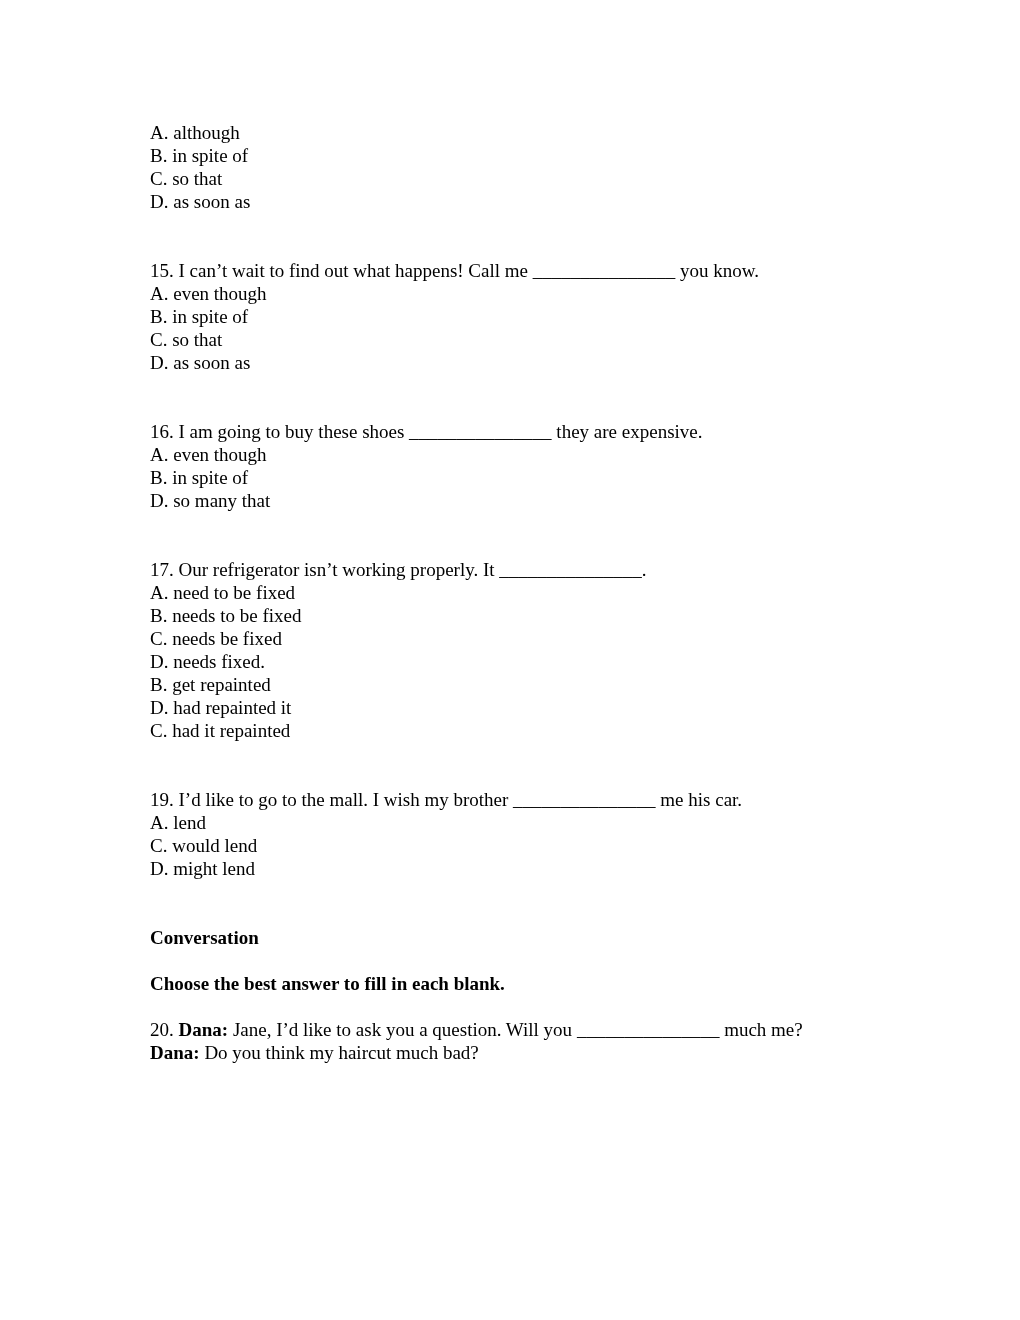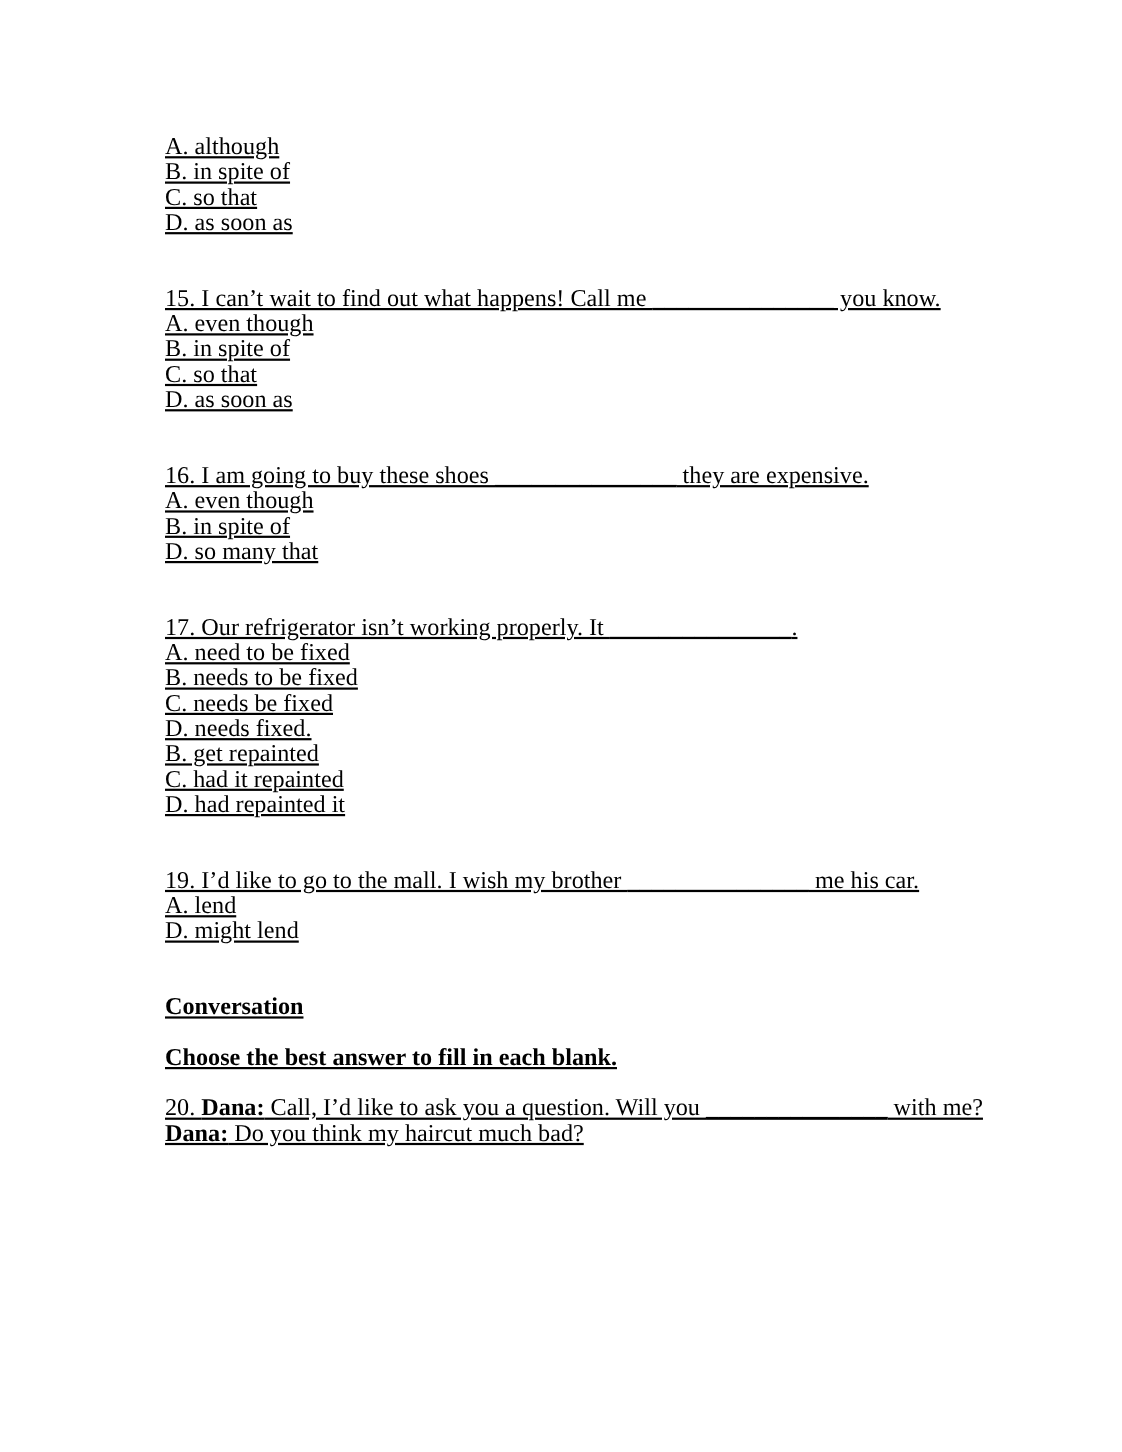"A. although" .page { font-size: 22px -> 19px; text-decoration: underline -> none }
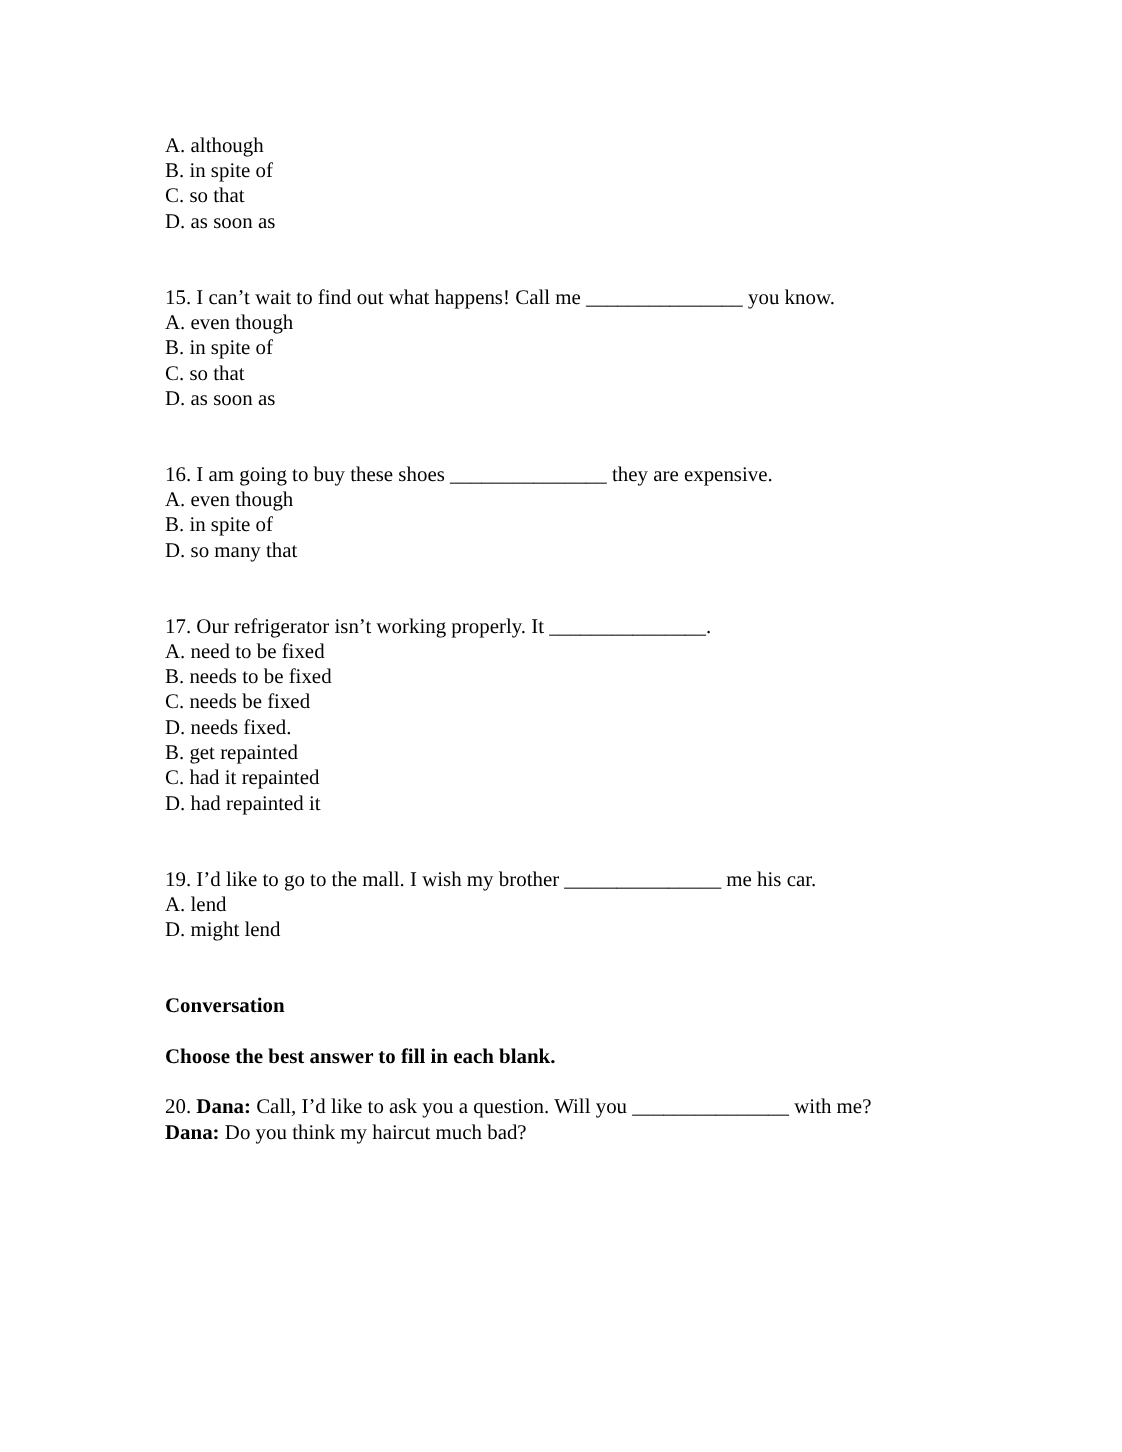"C. had it repainted" div.line { order: before "D. had repainted it" -> after "D. had repainted it" }
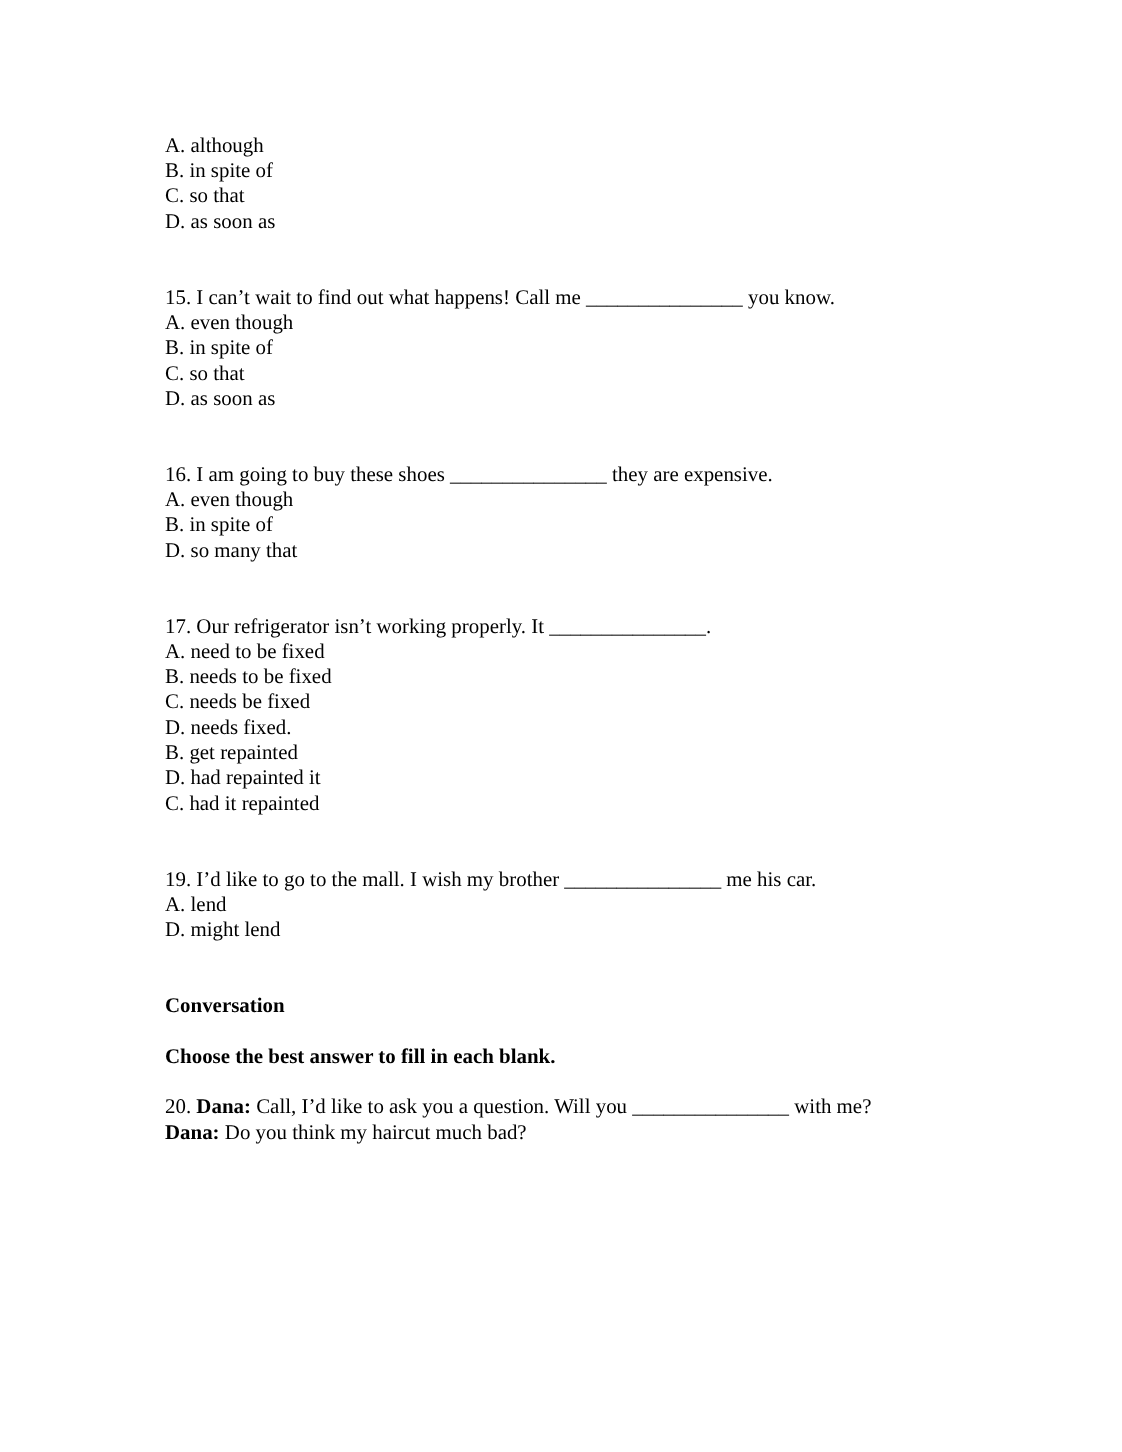"C. would lend" div.line { html: none -> <div>C. would lend</div> }
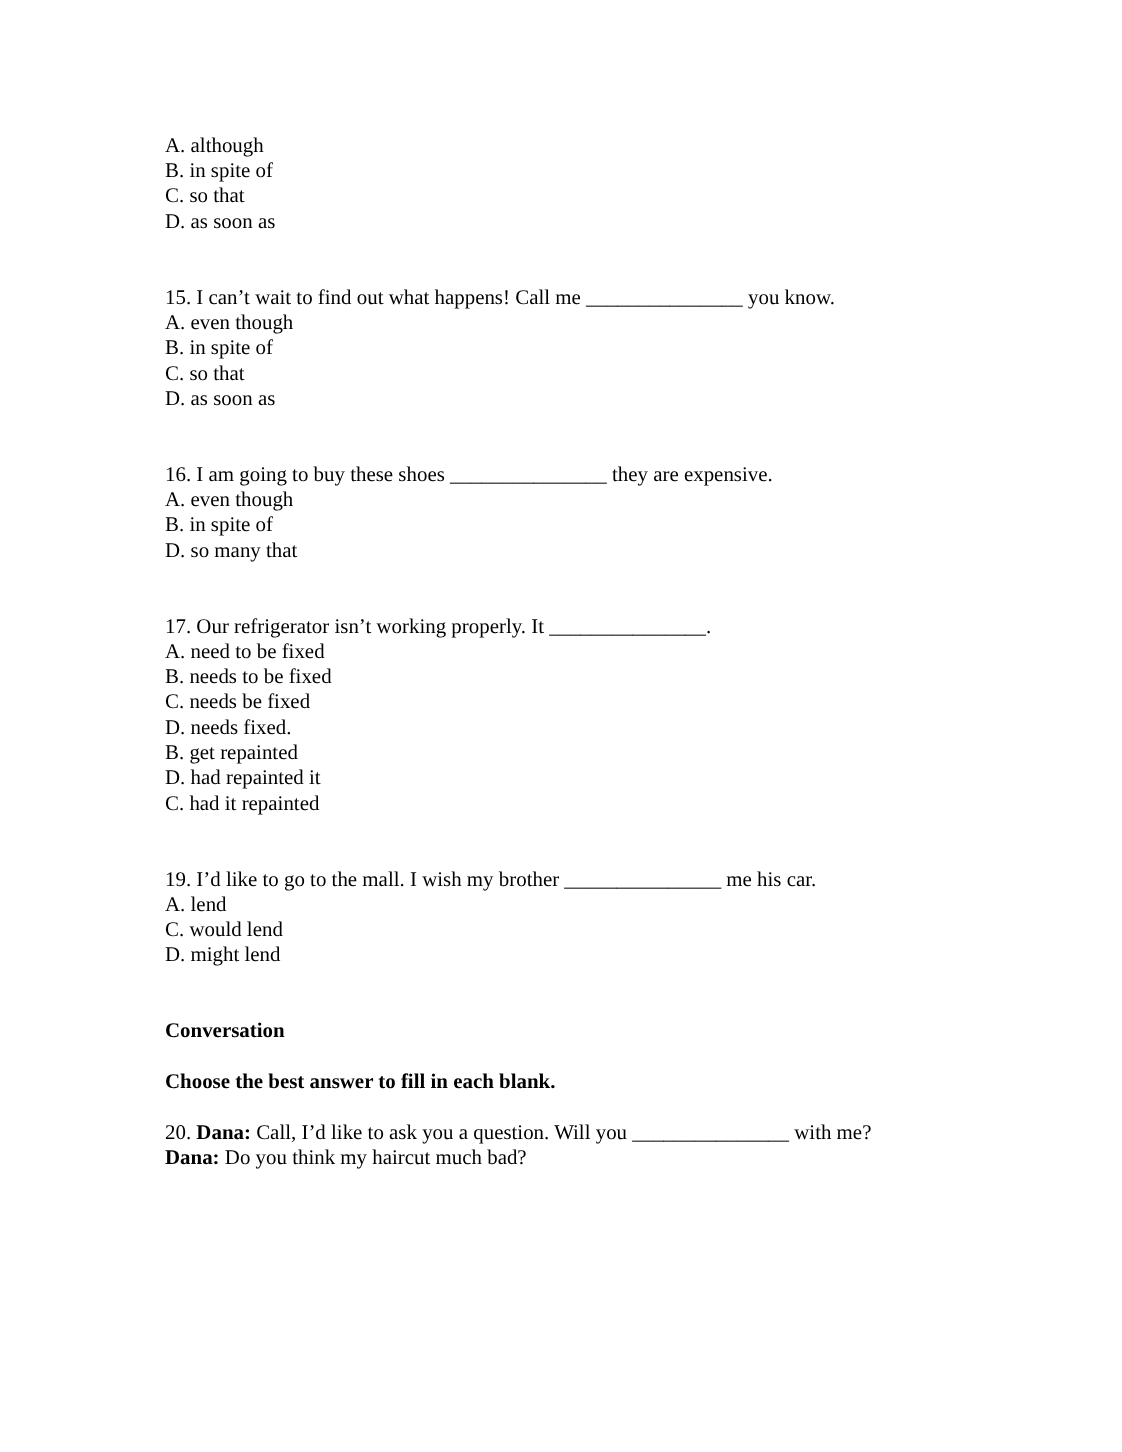"Call, I’d like to ask" span { text: Call -> Jane }
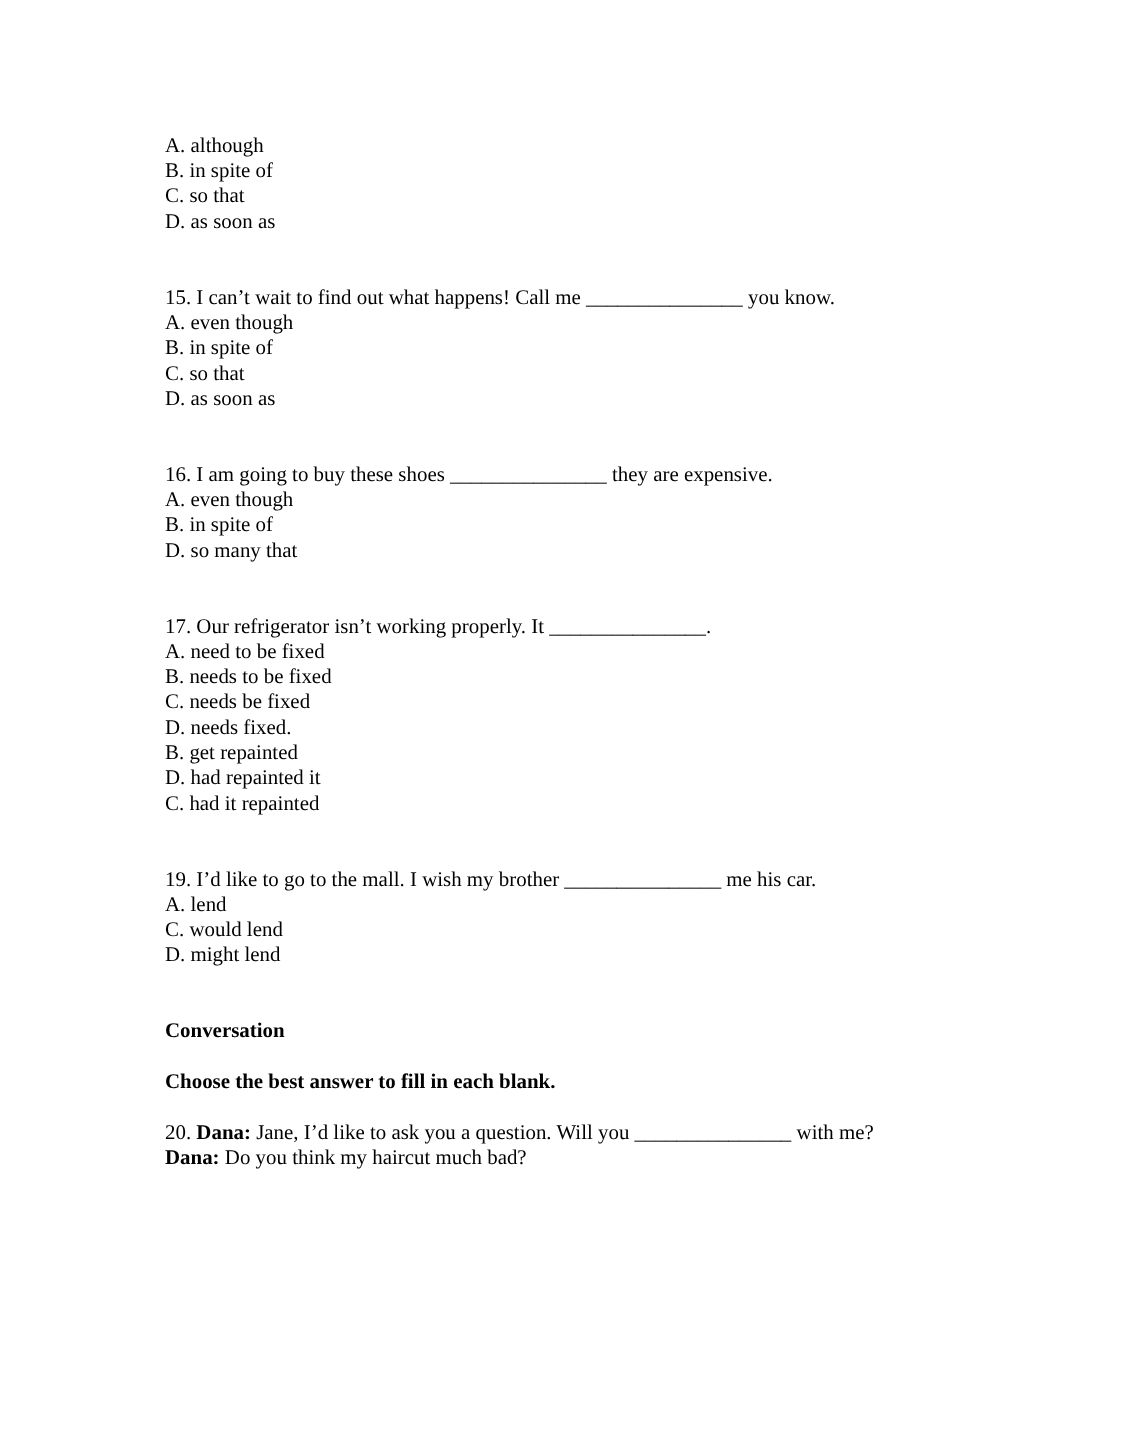"with me?" span { text: with -> much }
